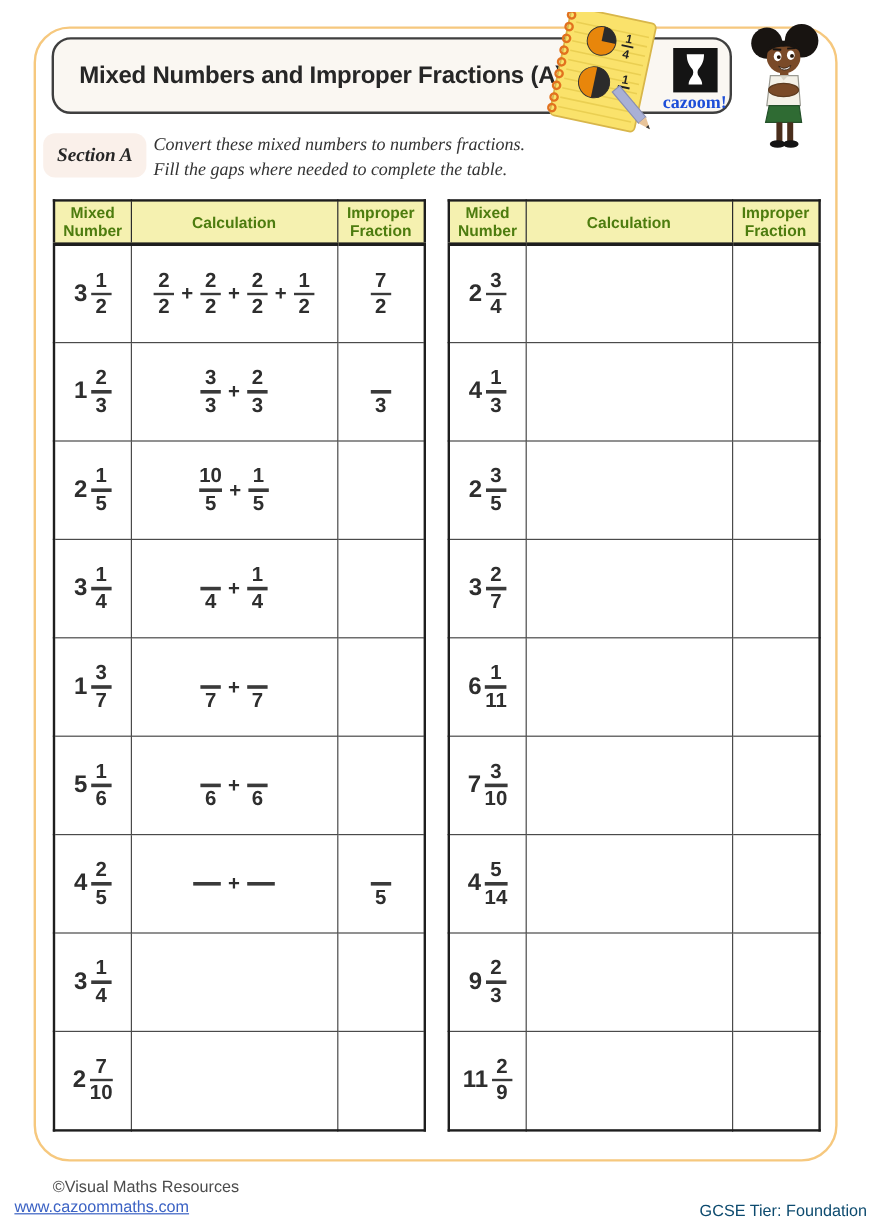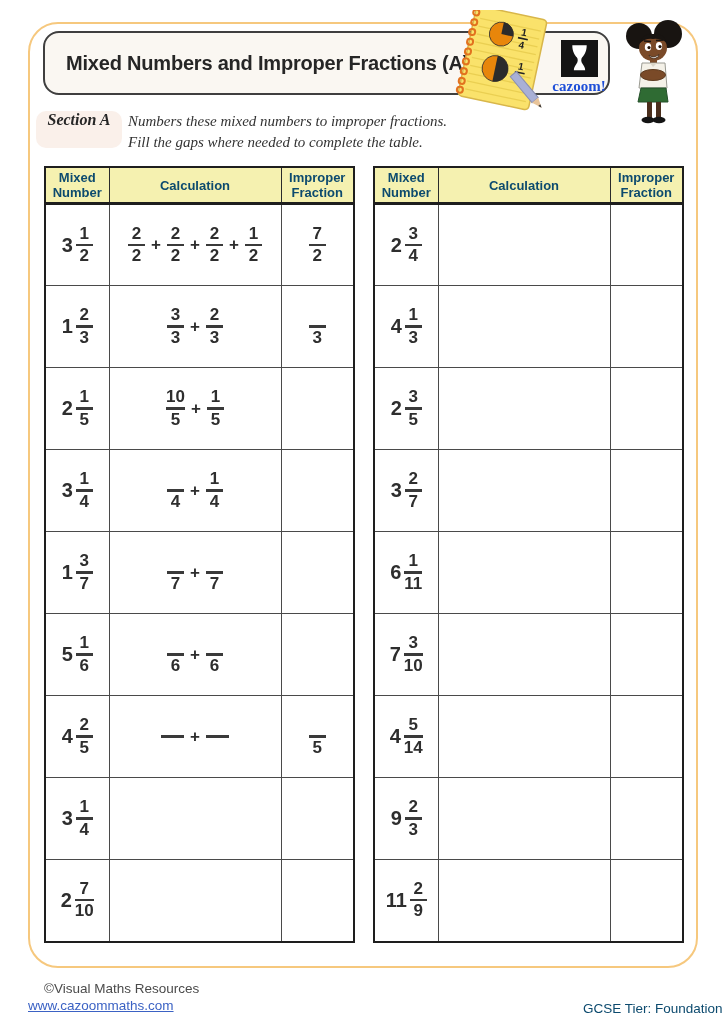"Section A" .section-box { align-items: flex-start -> center }
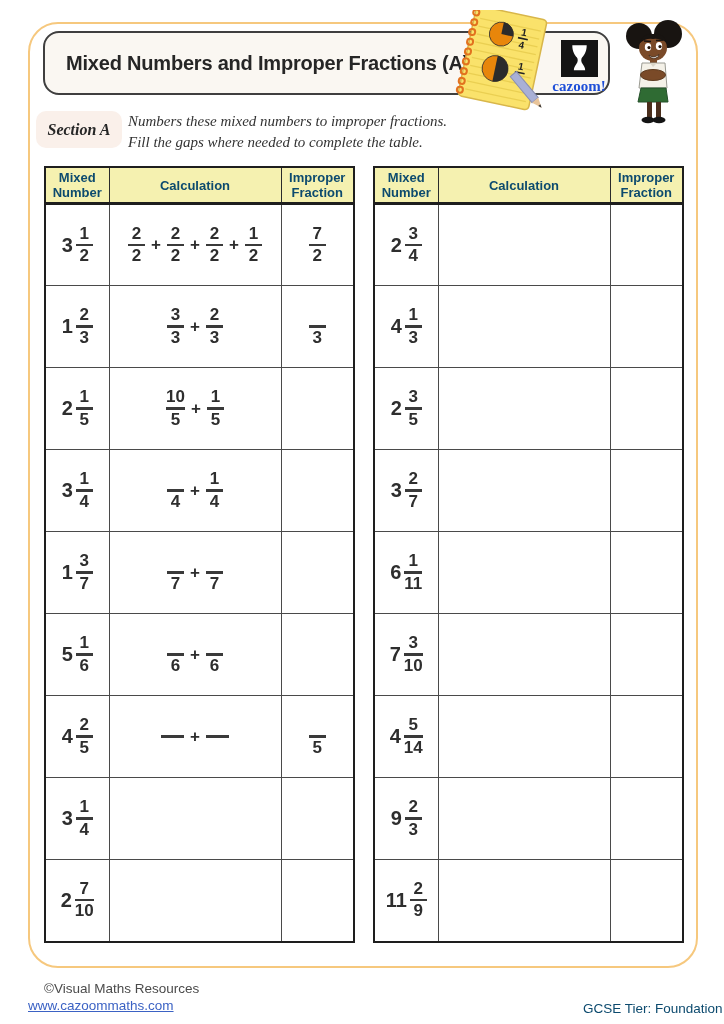"Numbers these mixed numbers to" div { text: Numbers these mixed numbers to improper -> Convert these mixed numbers to numbers }
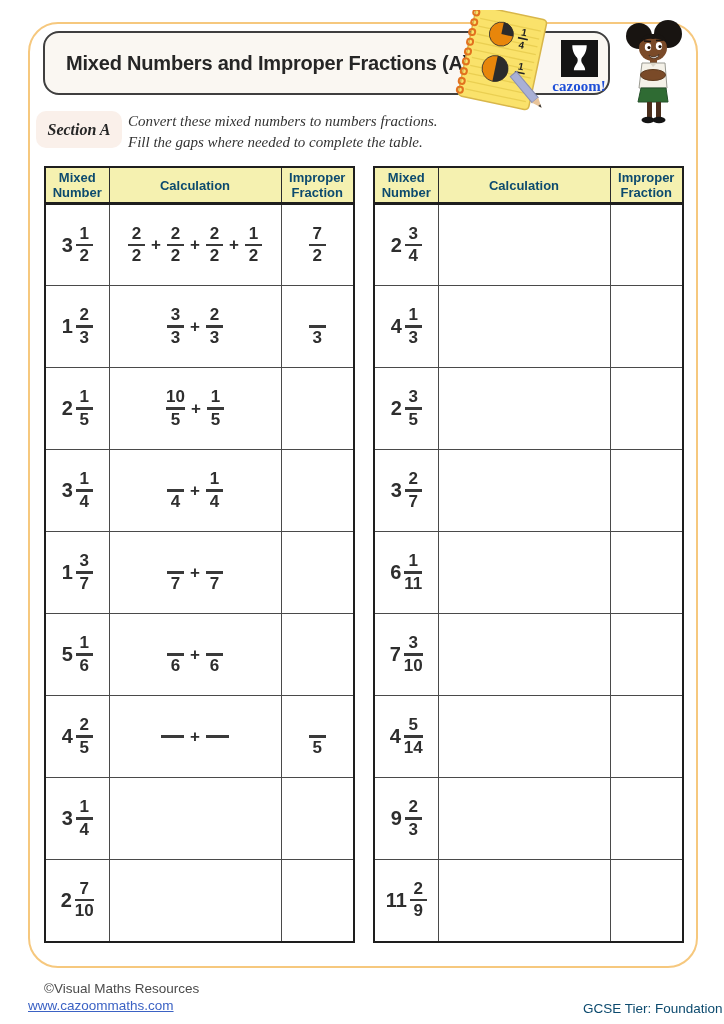"Mixed Number" .wtable th { color: #0c4a6e -> #4d7c0f }
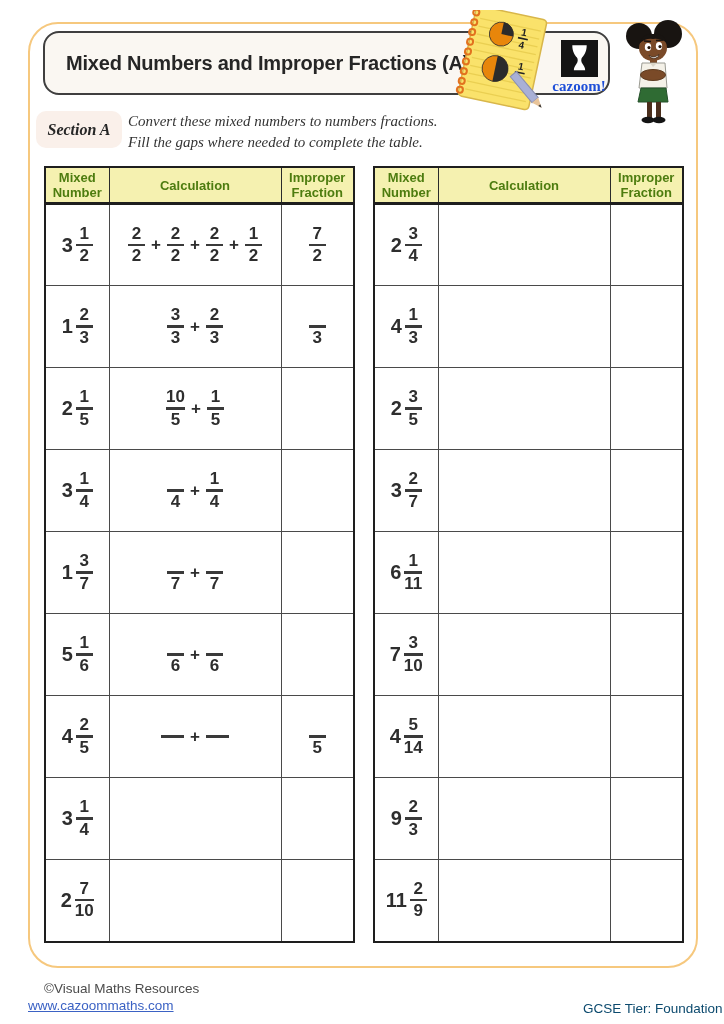"www.cazoommaths.com" .f-link { left: 28px -> 12px }
